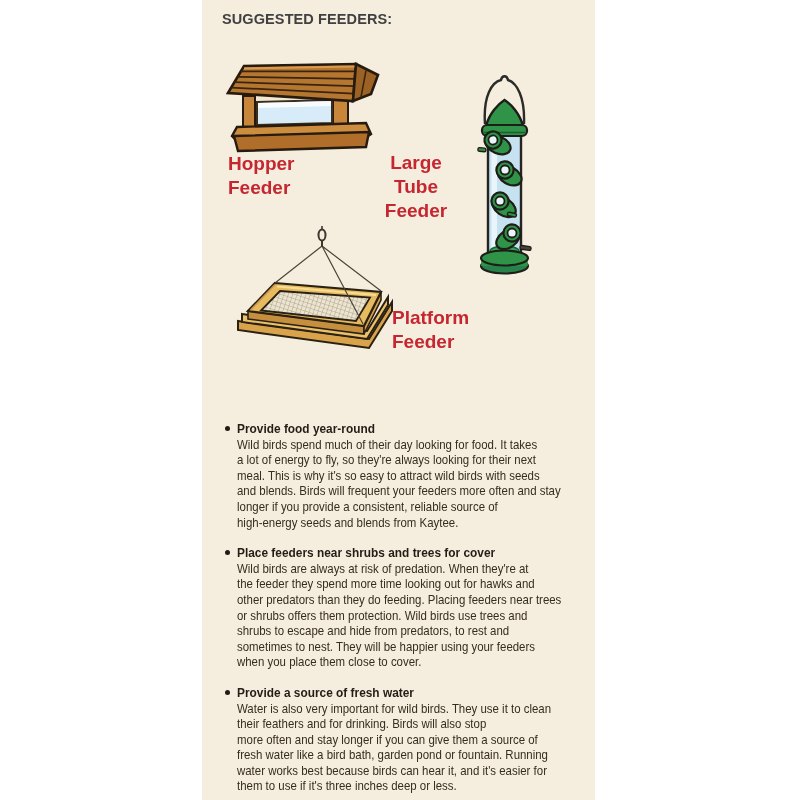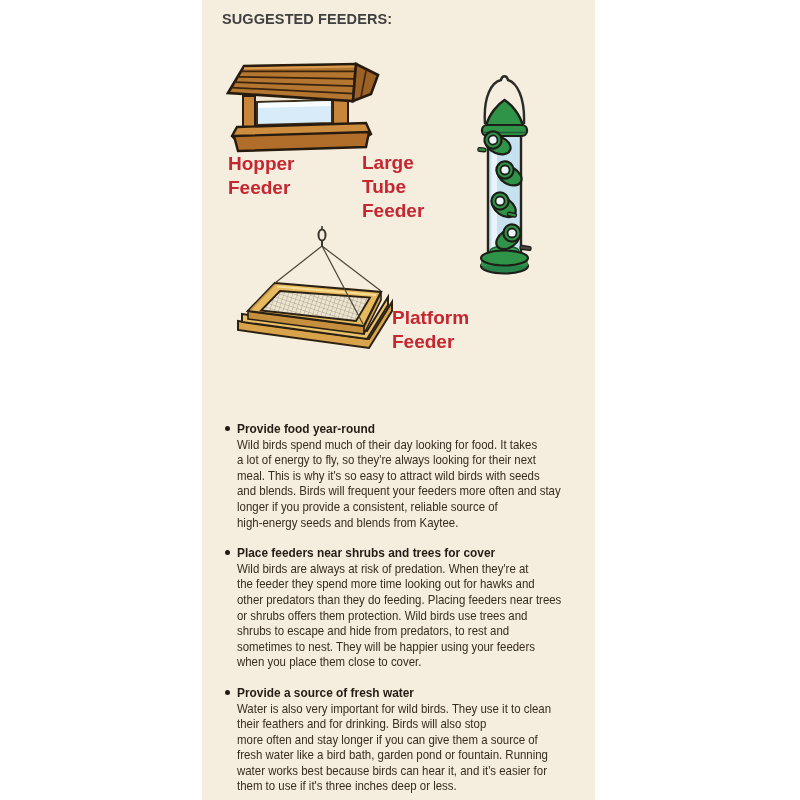"Large" .feeder-label.right { text-align: left -> center }
